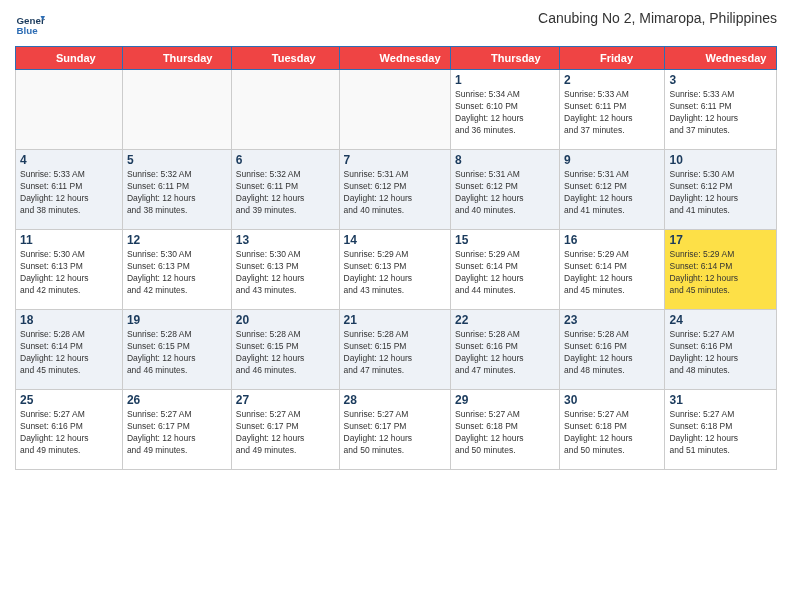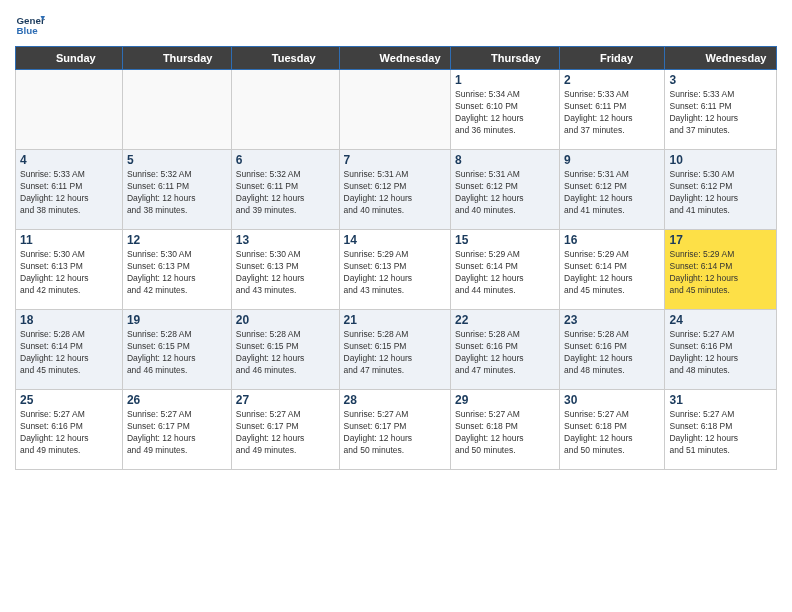"Canubing No 2, Mimaropa, Philippines" div.subtitle { html: none -> <div>Canubing No 2, Mimaropa, Philippines</div> }
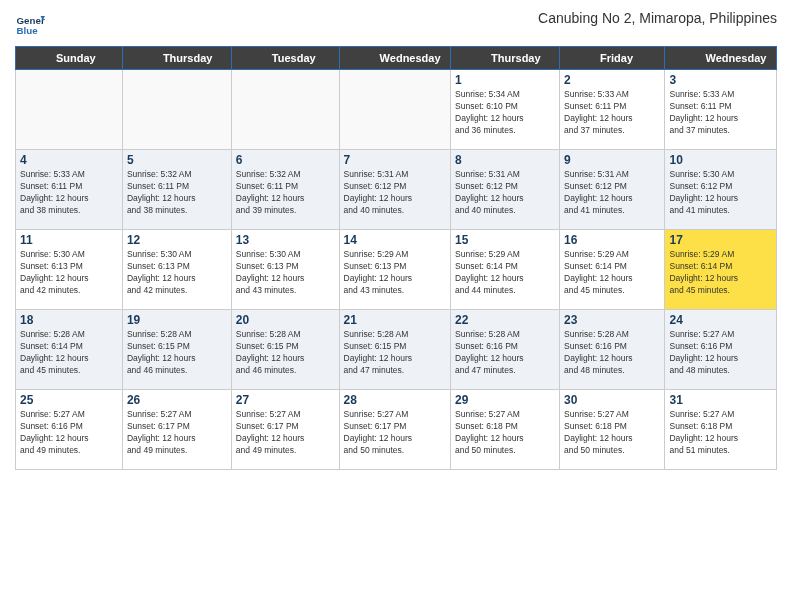"Sunday" .calendar thead tr th { background: #404040 -> #ef4444 }
